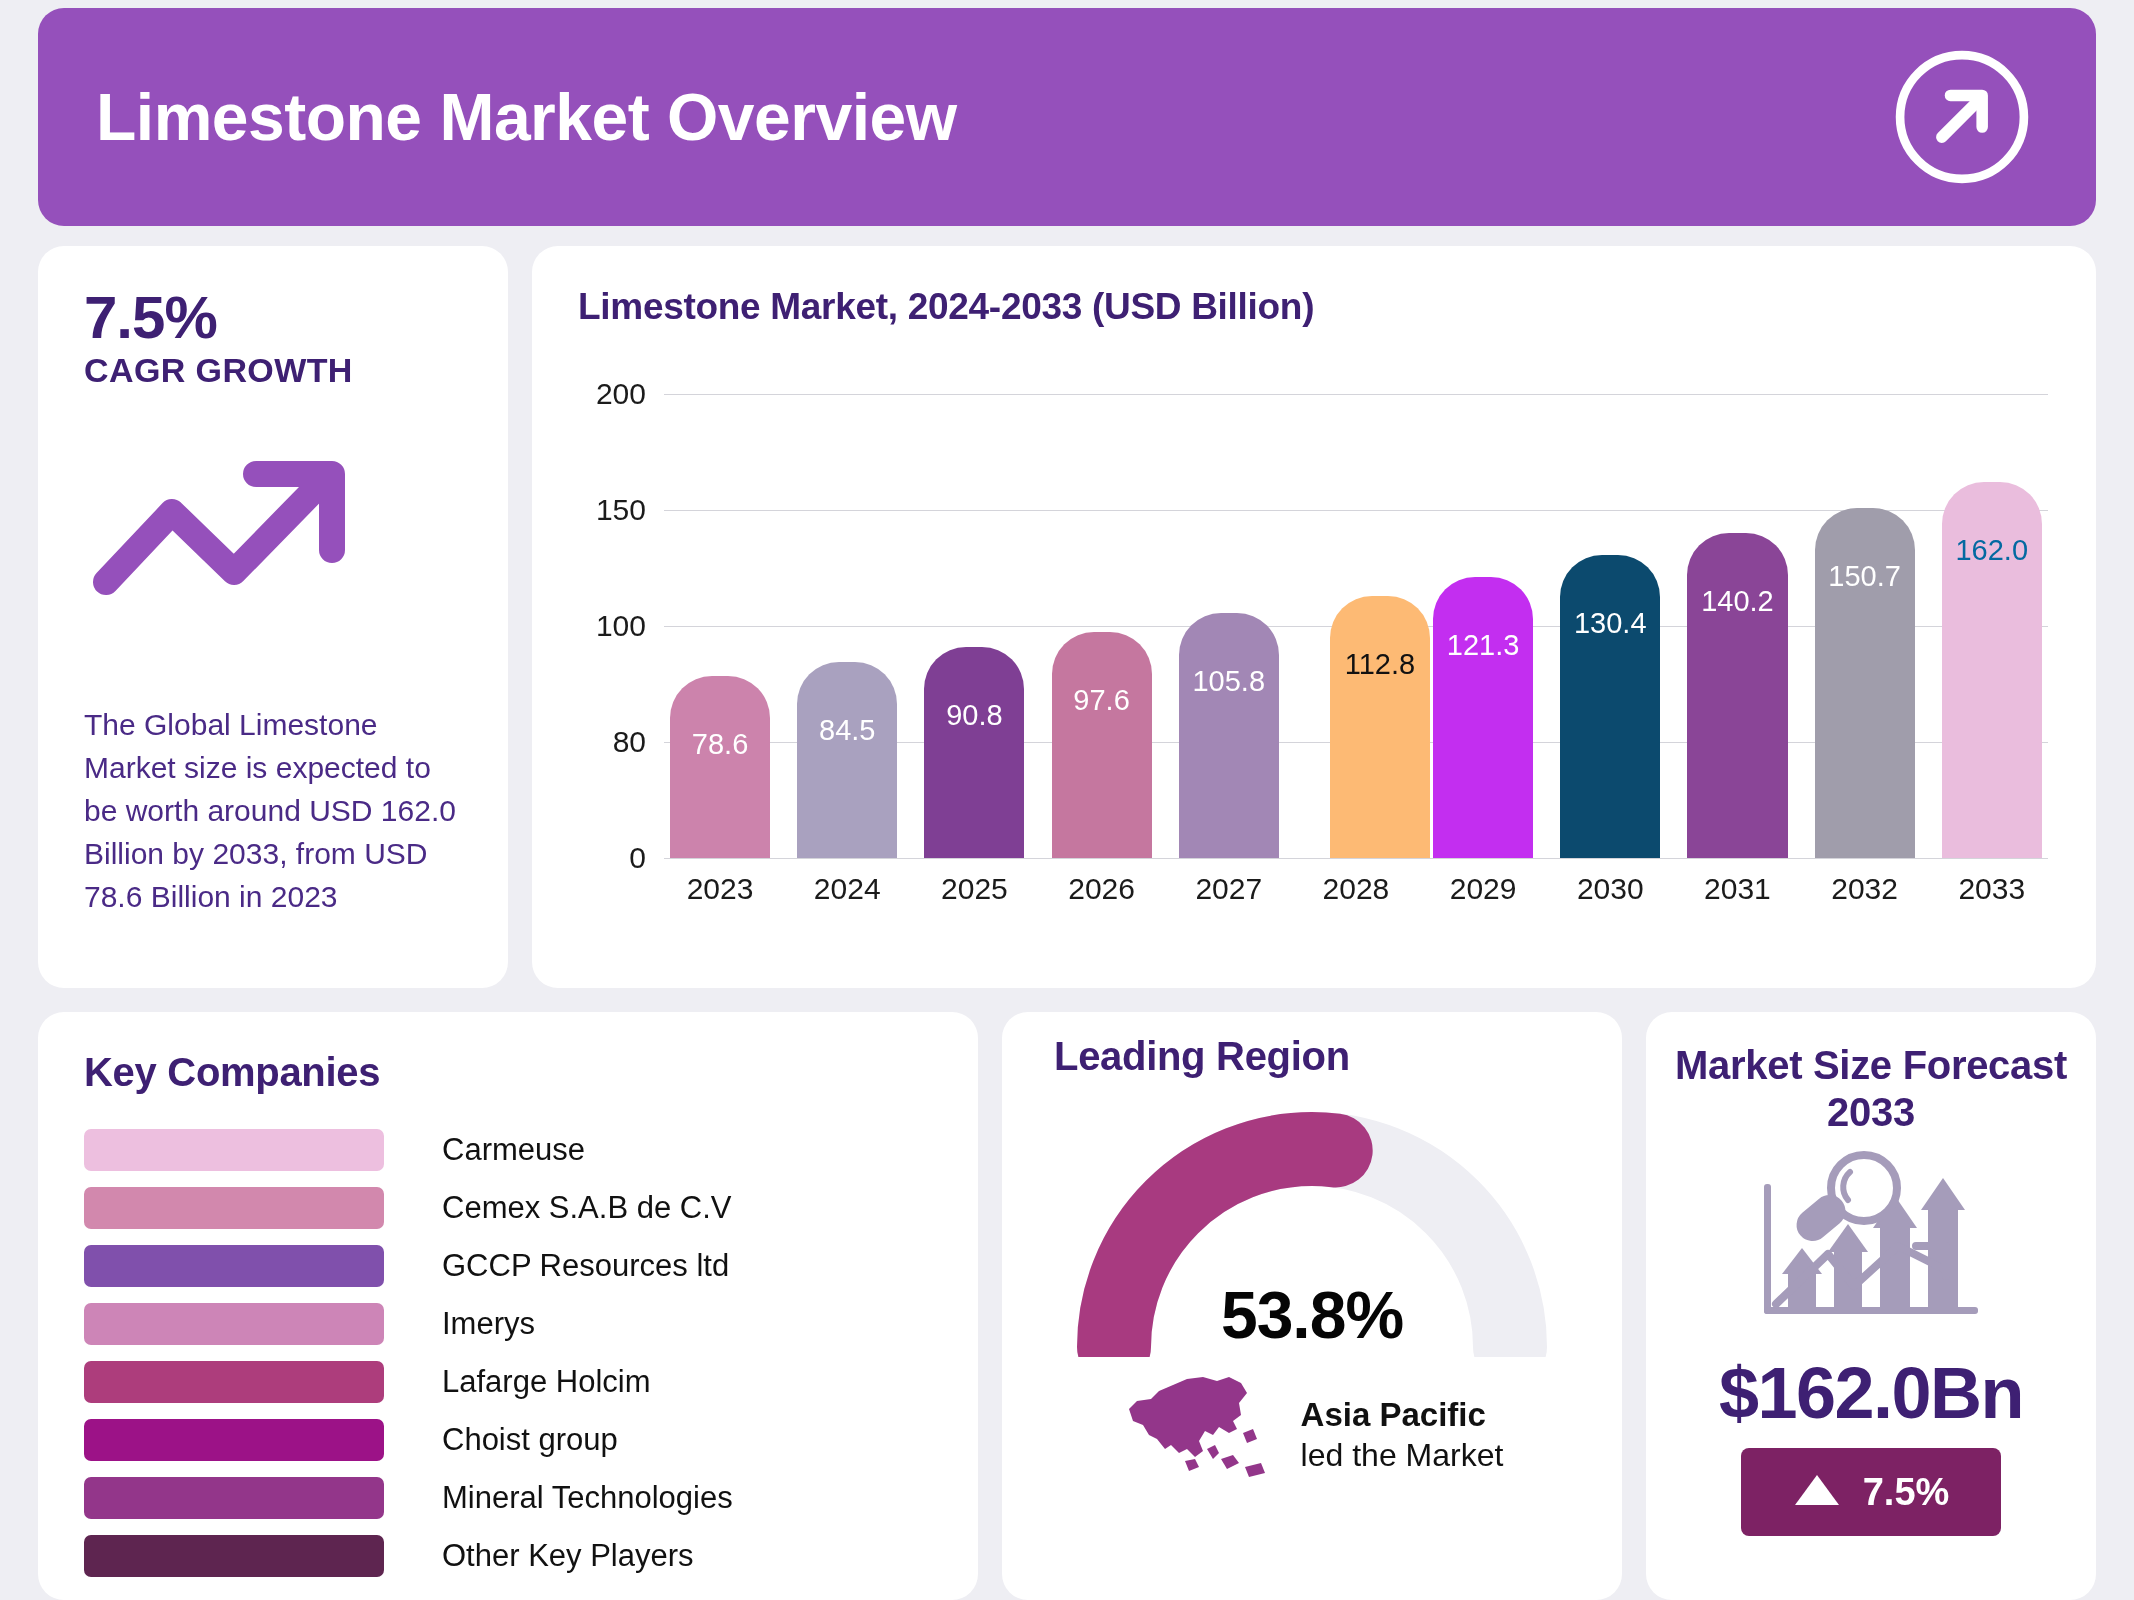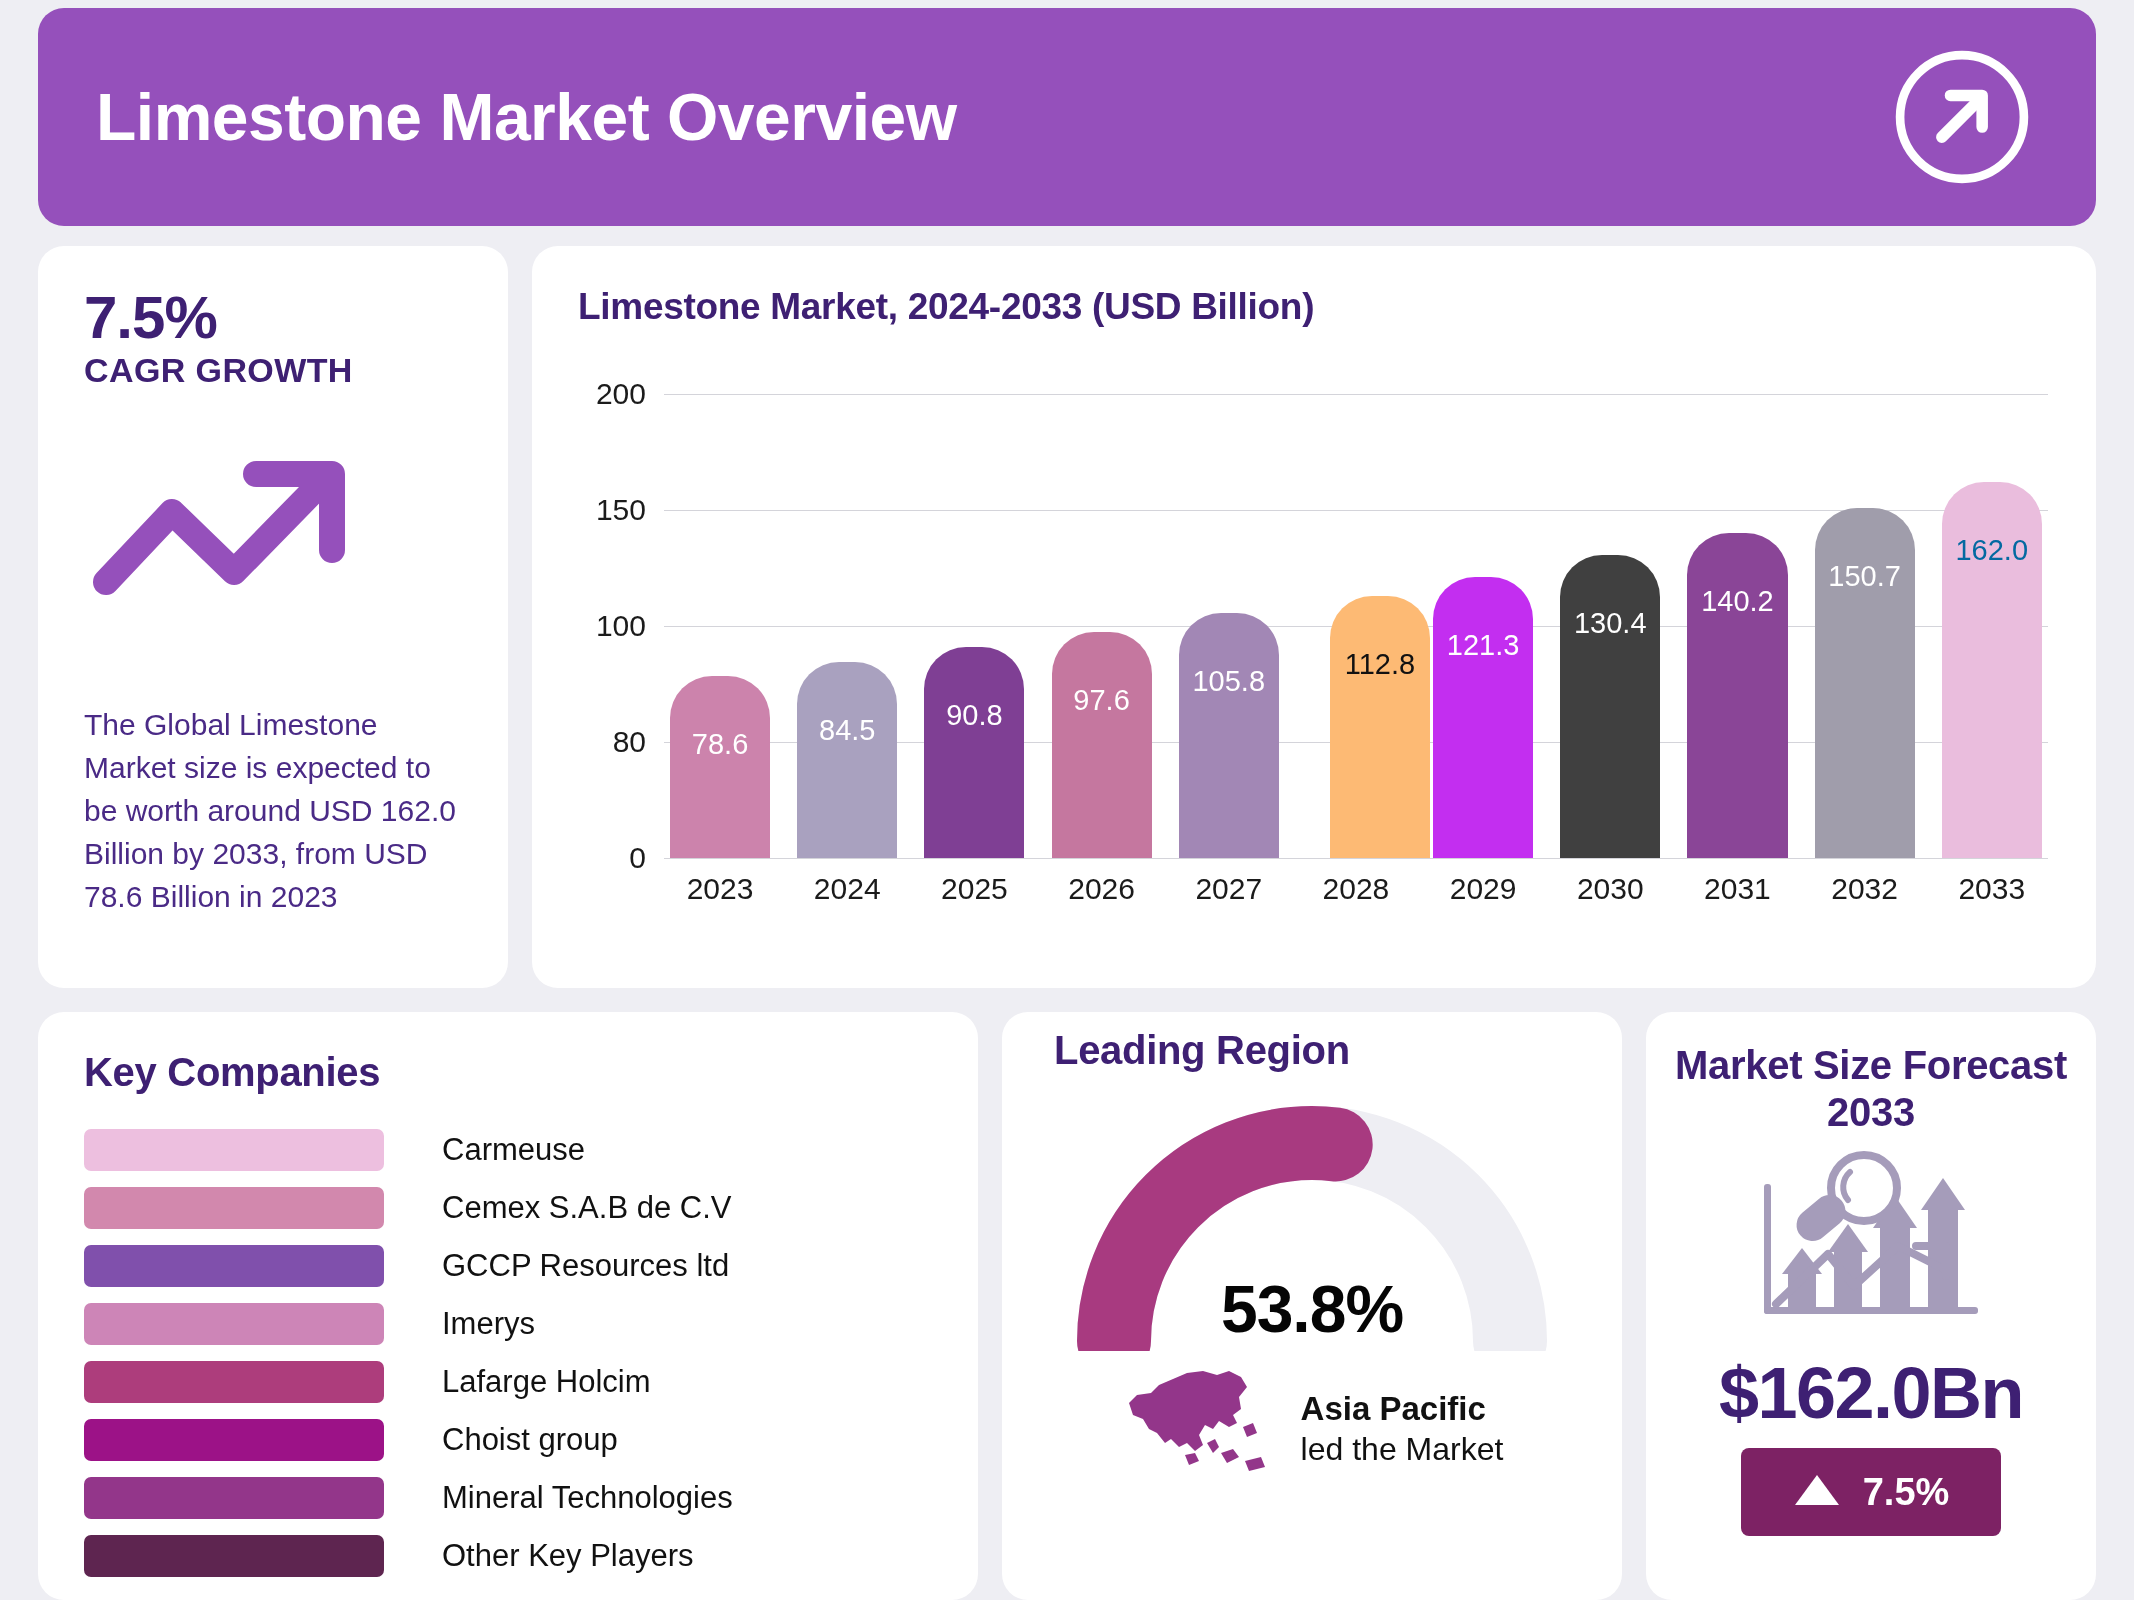"130.4" div.bar { background: #404040 -> #0c4a6e }
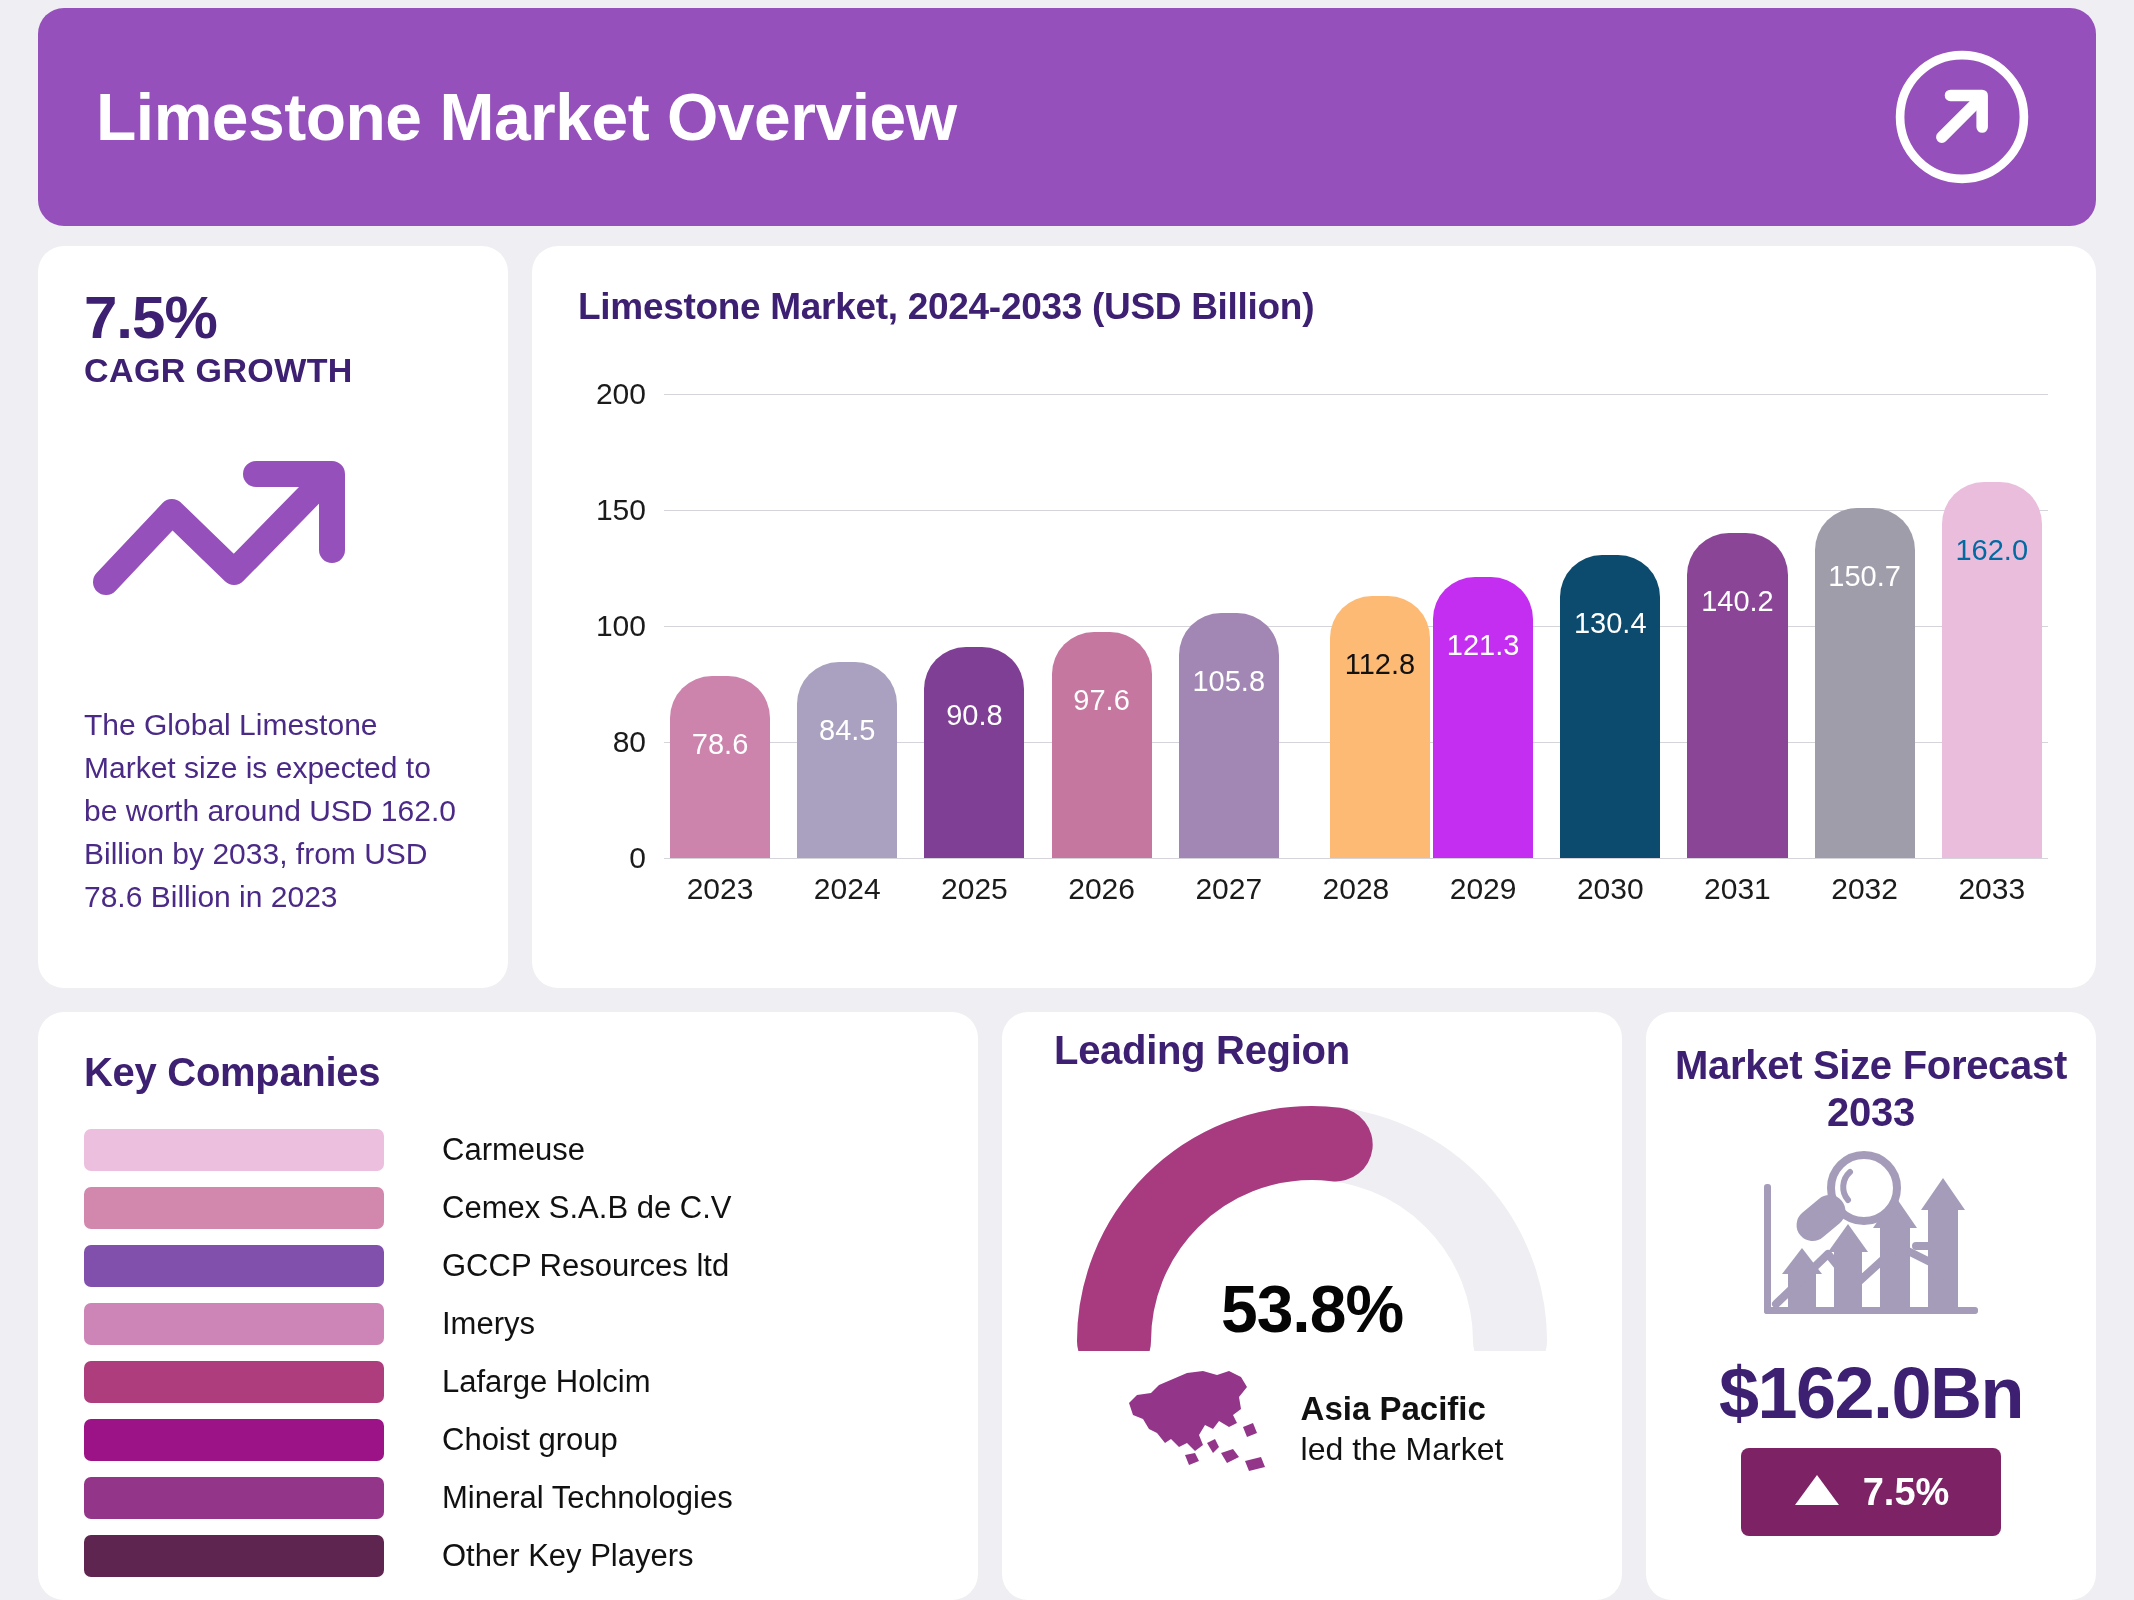"Leading Region" .region-card { padding: 16px 0 0 0 -> 22px 0 0 0 }
